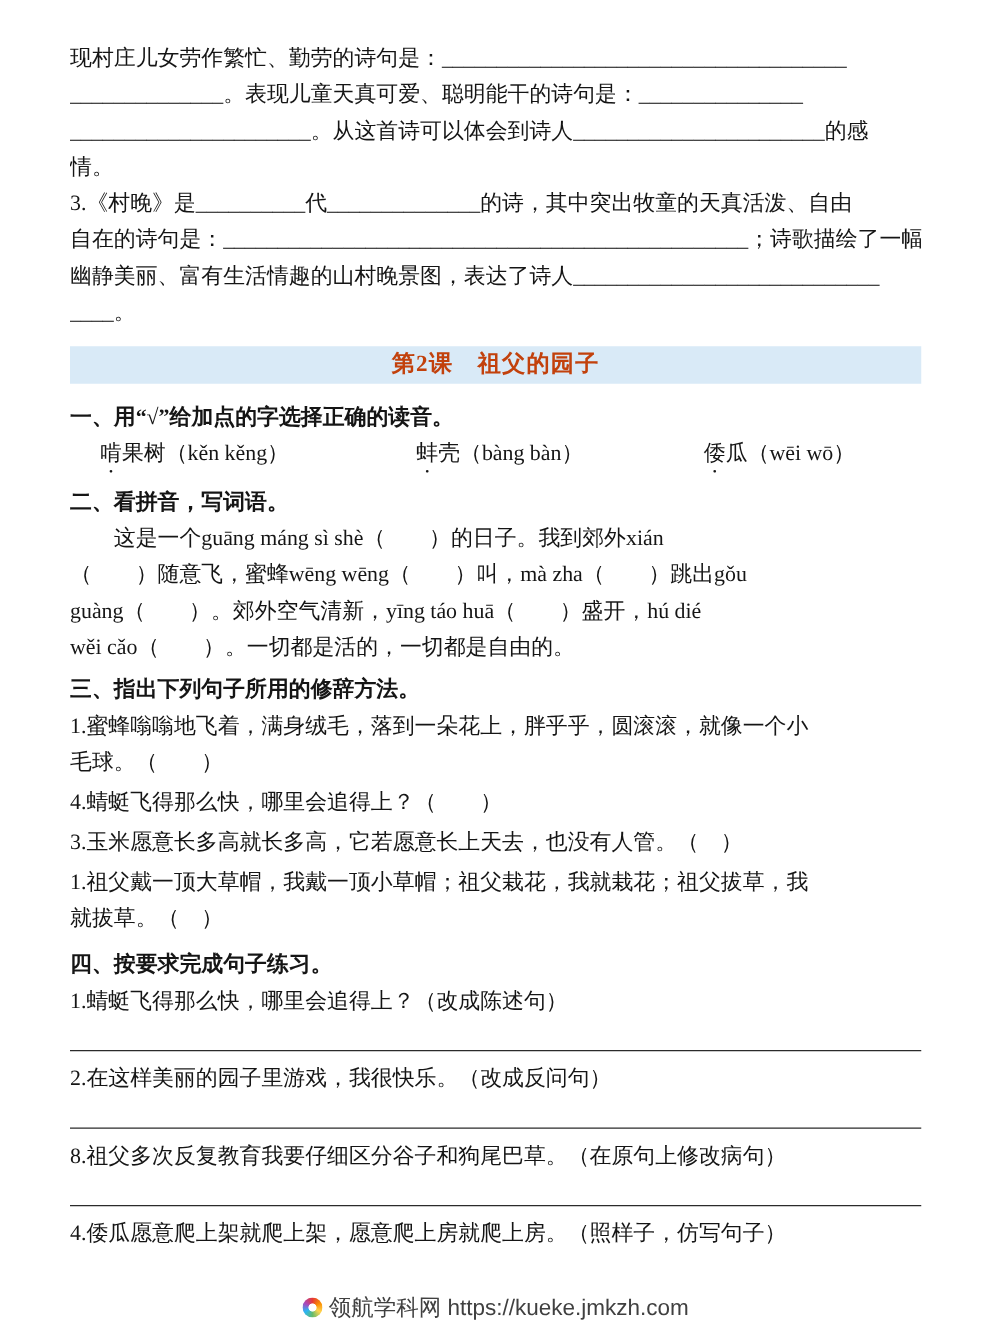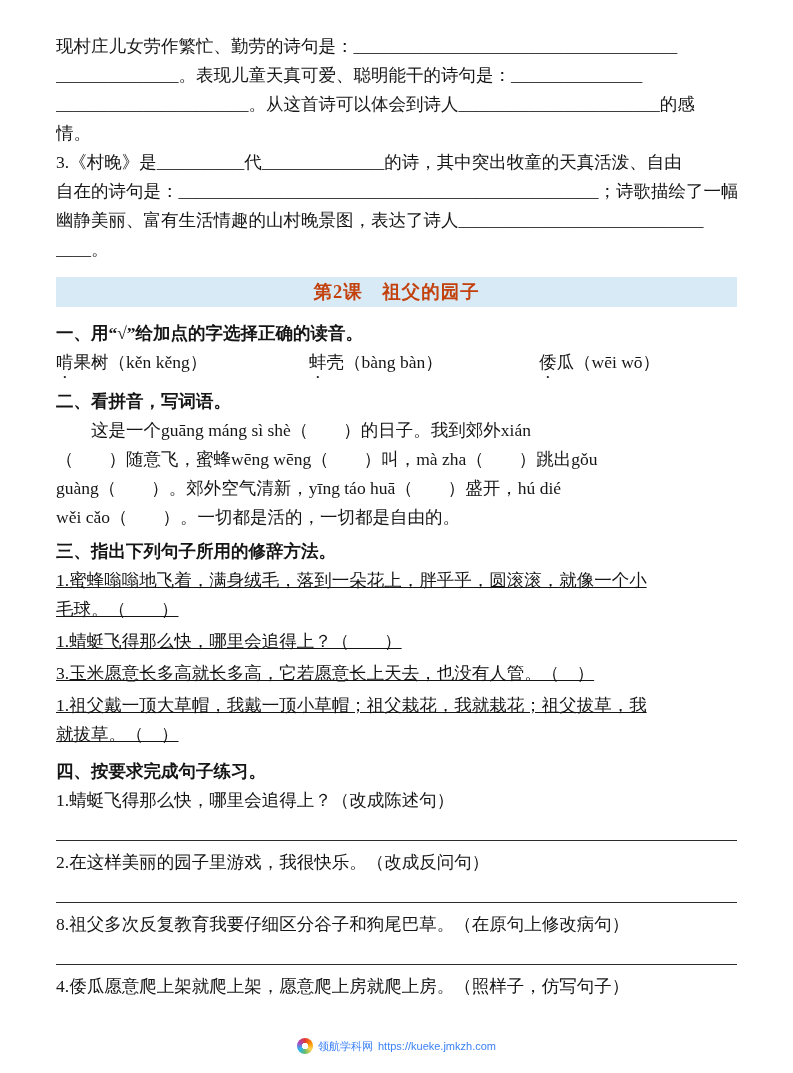"啃果树（kěn kěng）" .word-grid { margin-left: none -> 24px }
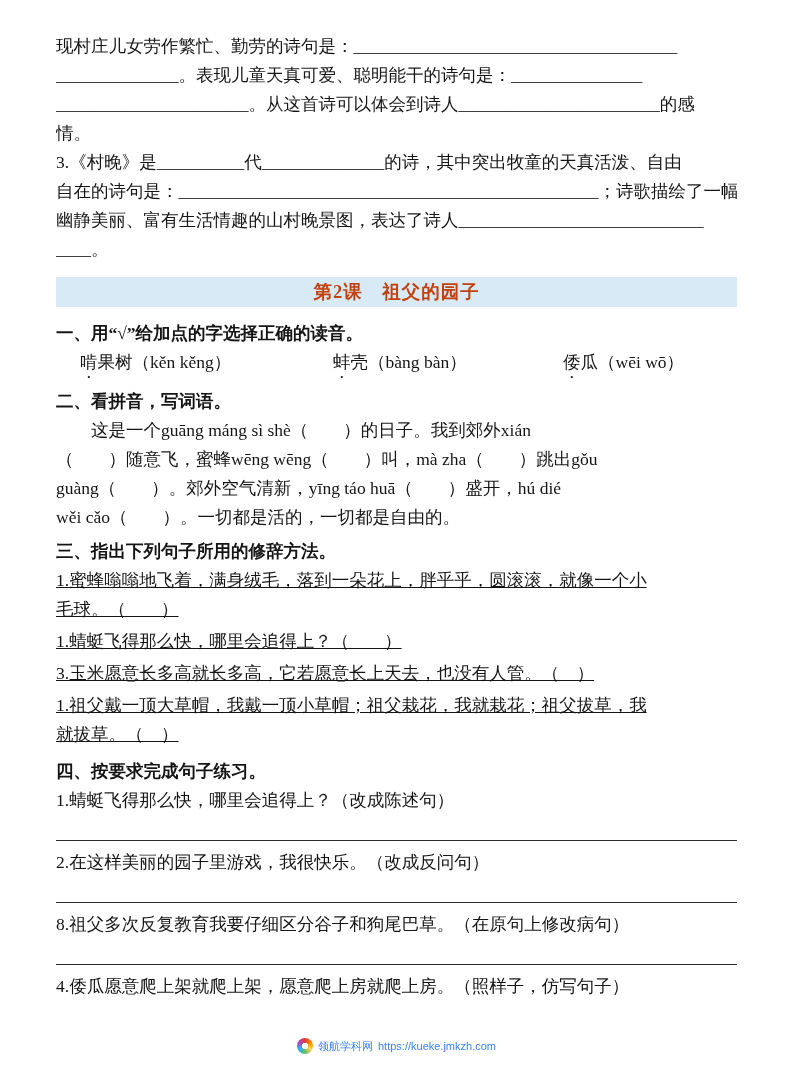"1.蜜蜂嗡嗡地飞着，满身绒毛，落到一朵花上，胖乎乎，圆滚滚，就像一个小" .ex-item { text-decoration: underline -> none }
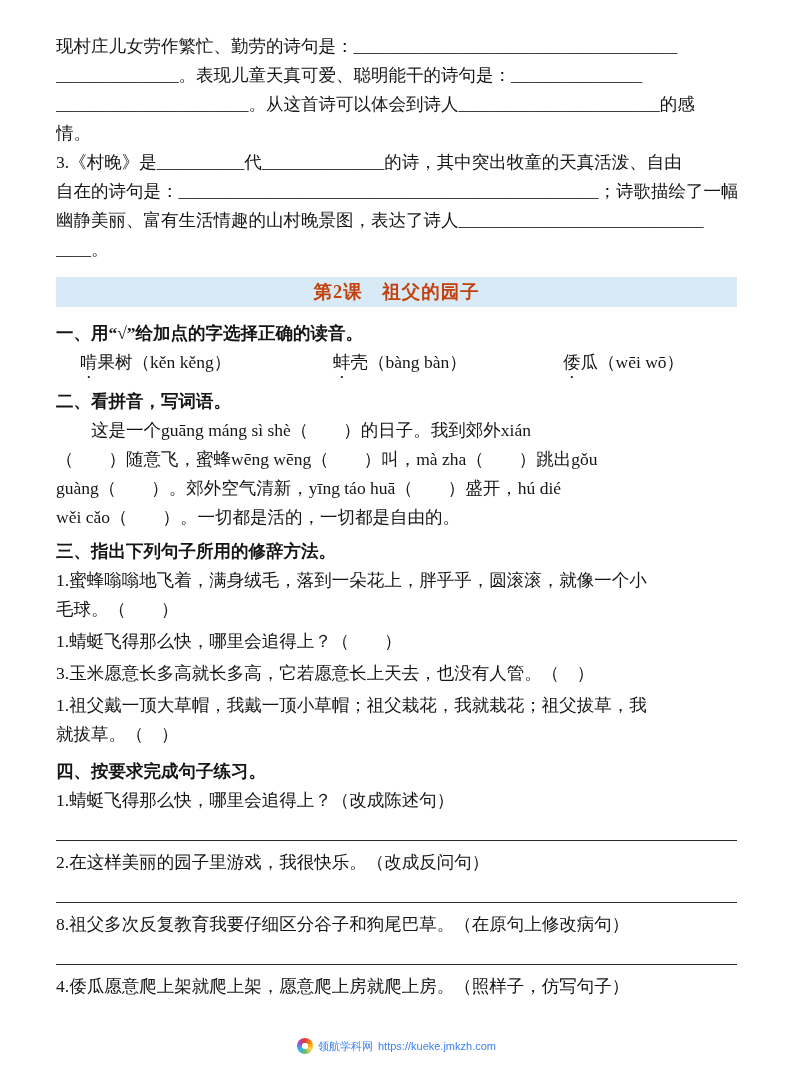"1.蜻蜓飞得那么快，哪里会追得上？（ ）" p.t { text: 1 -> 4 }
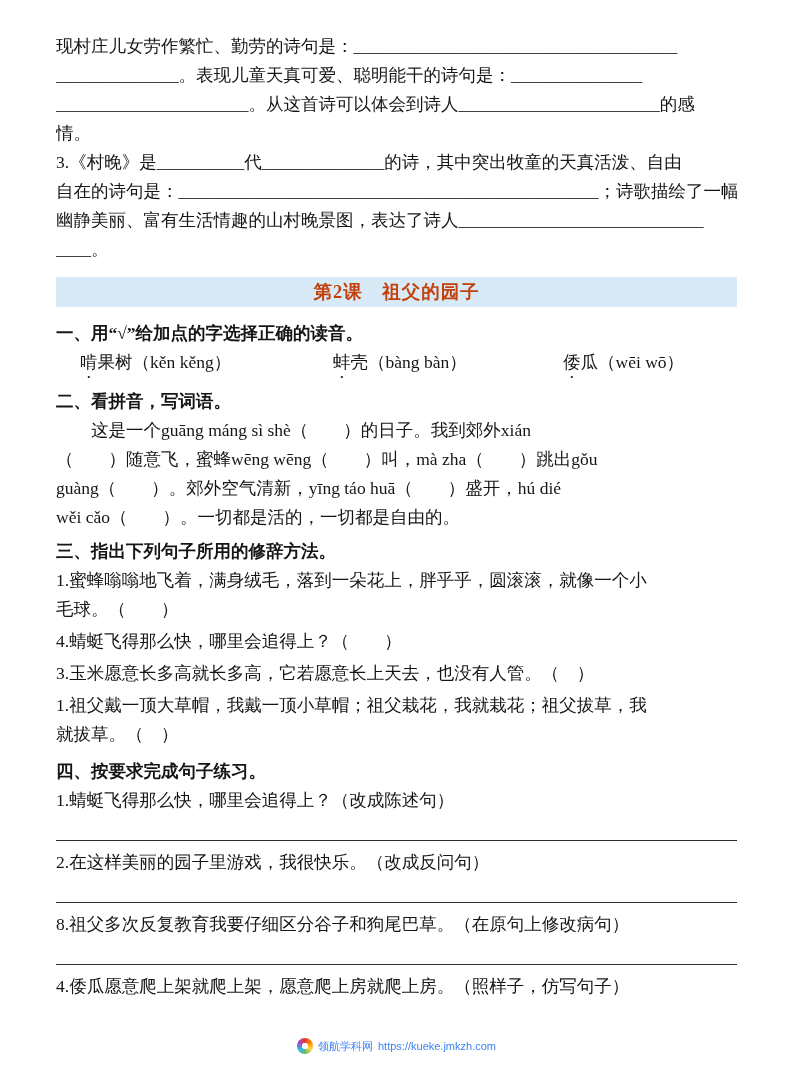"领航学科网" .footer { color: #3b82f6 -> #404040; font-size: 11px -> 18px }
